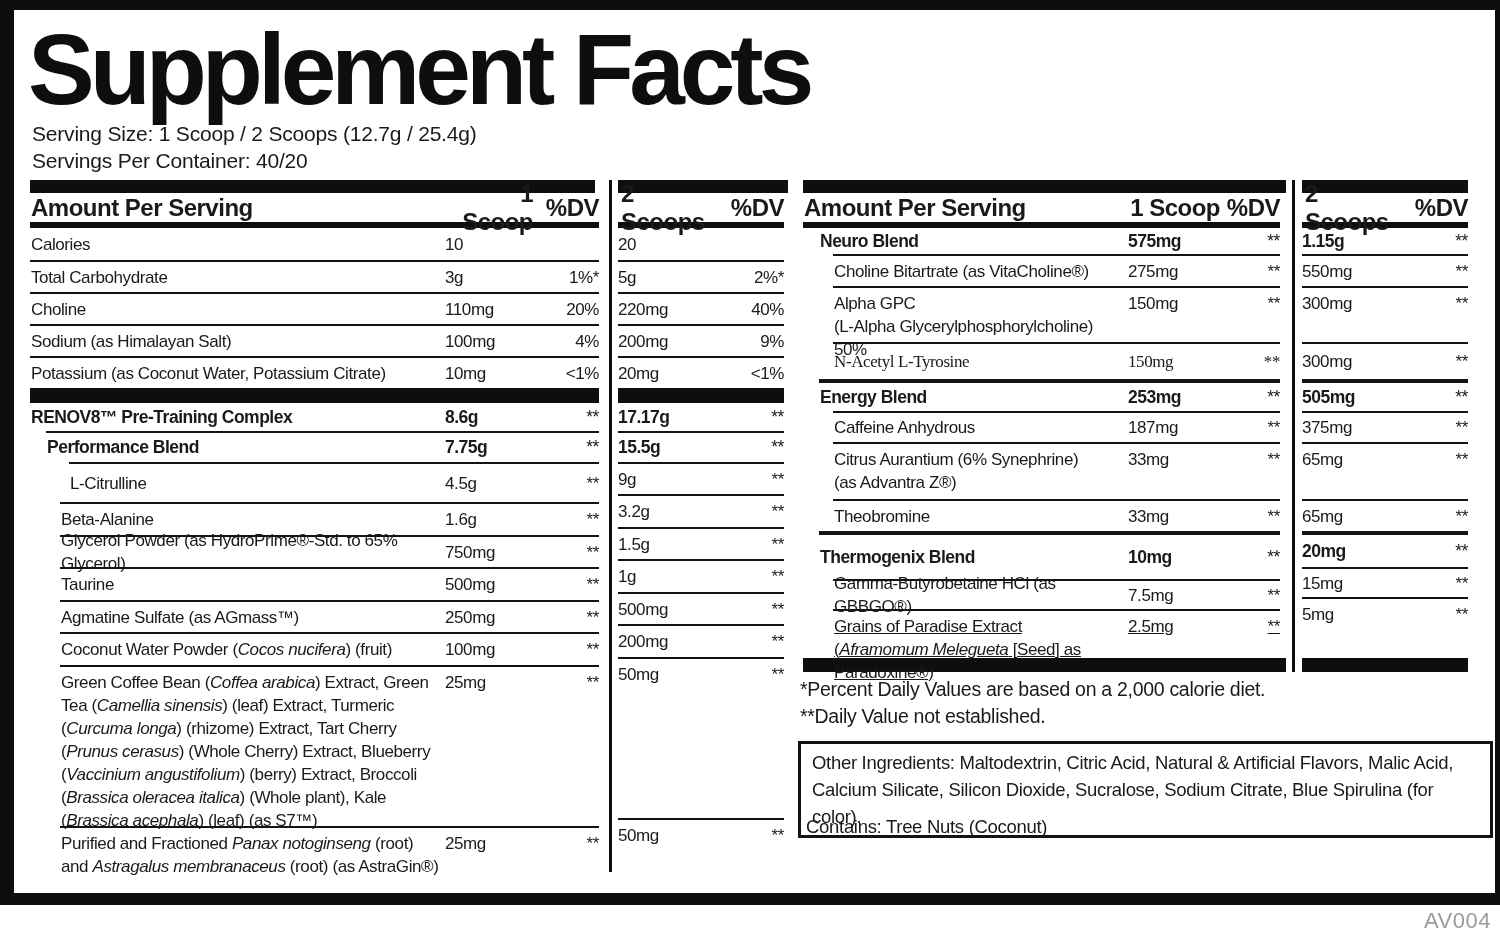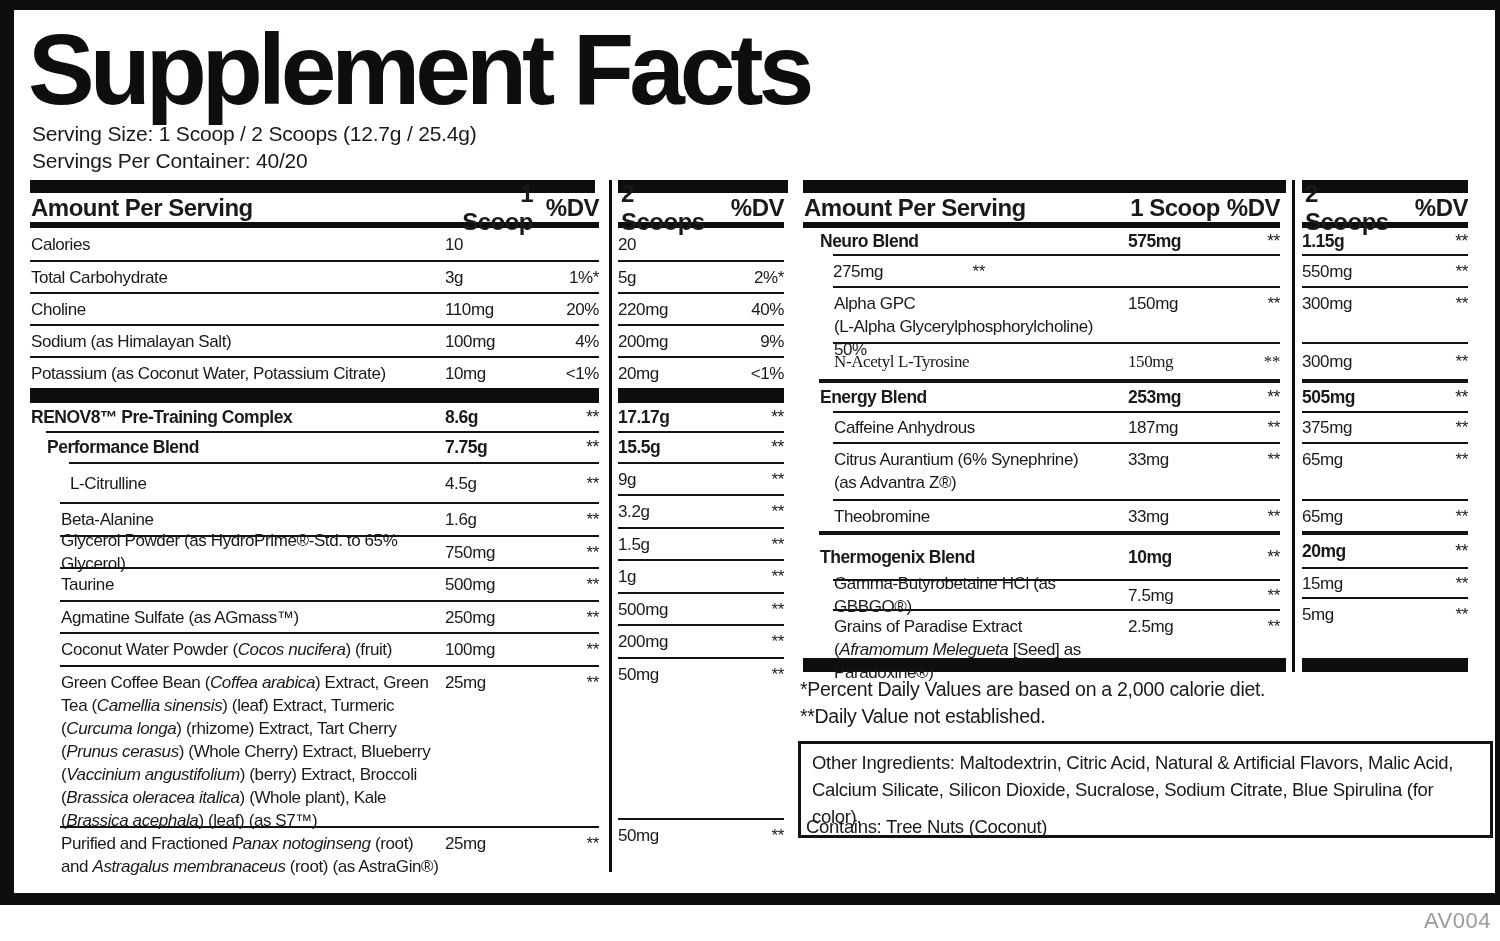"Choline Bitartrate (as VitaCholine®)" span.cell-label { html: none -> <span>Choline Bitartrate (as VitaCholine®)</span> }
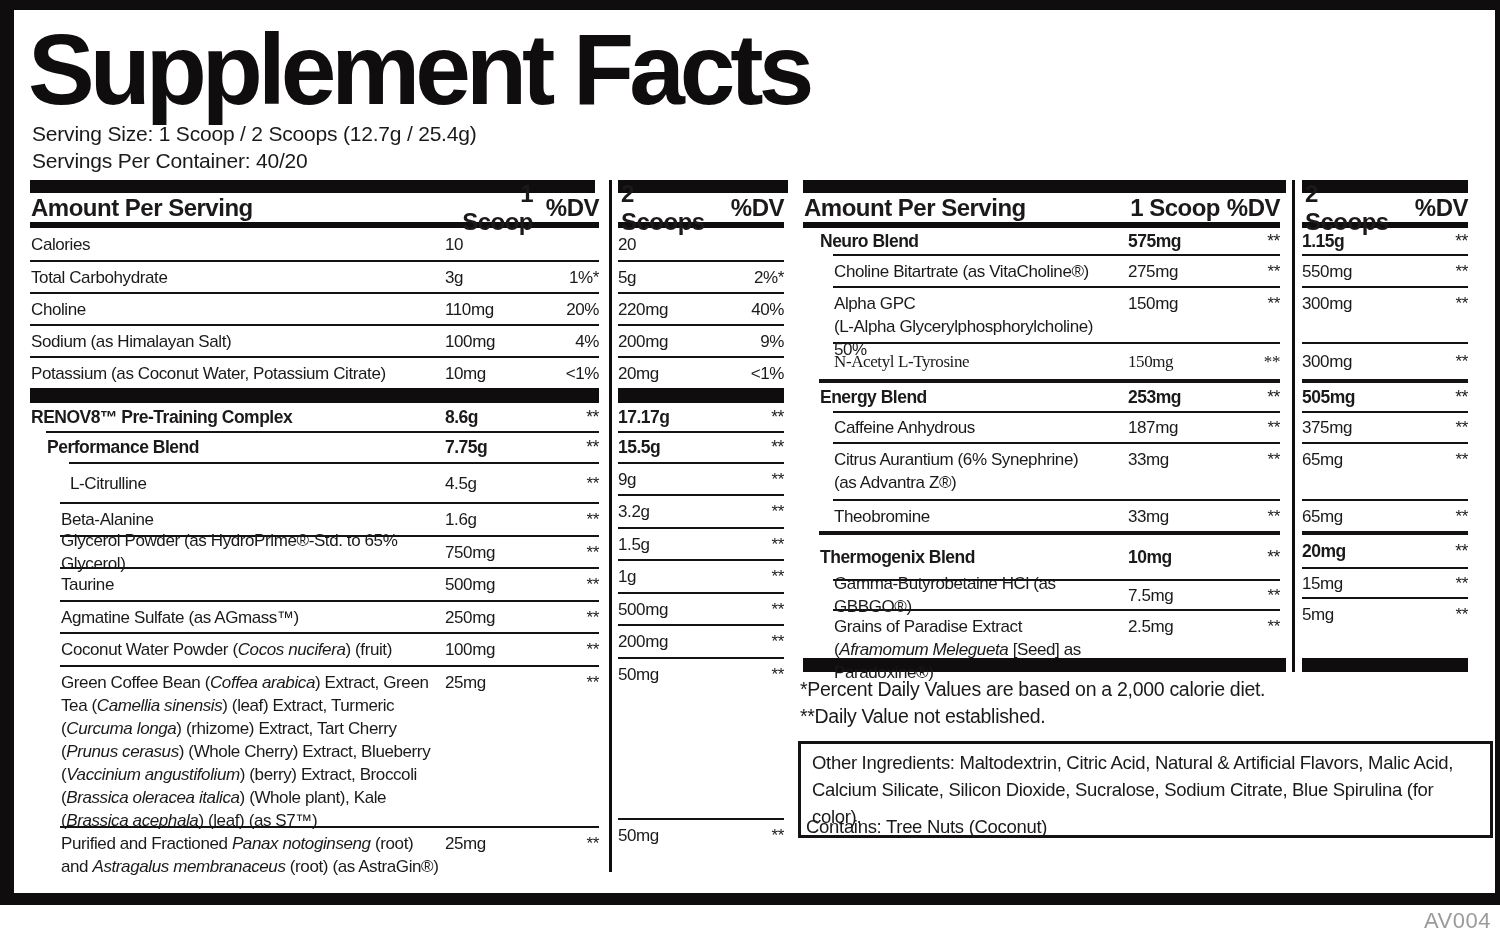"Grains of Paradise Extract" div.t-row { text-decoration: none -> underline }
